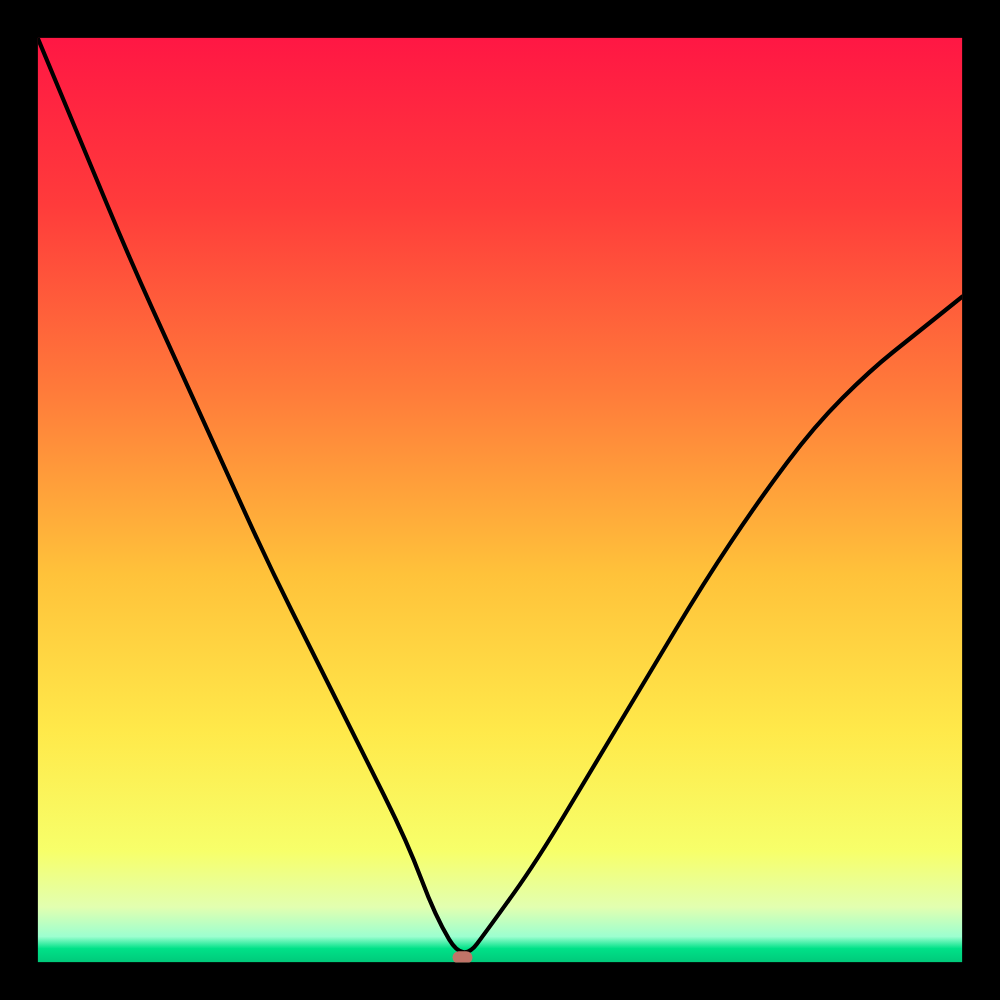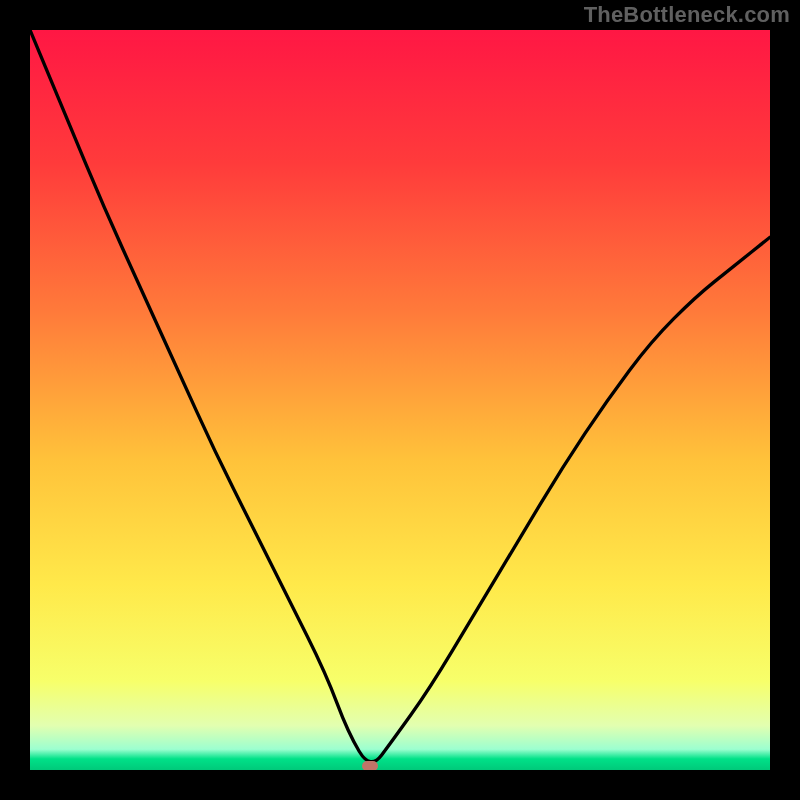"TheBottleneck.com" div.watermark { html: <div>TheBottleneck.com</div> -> none }
